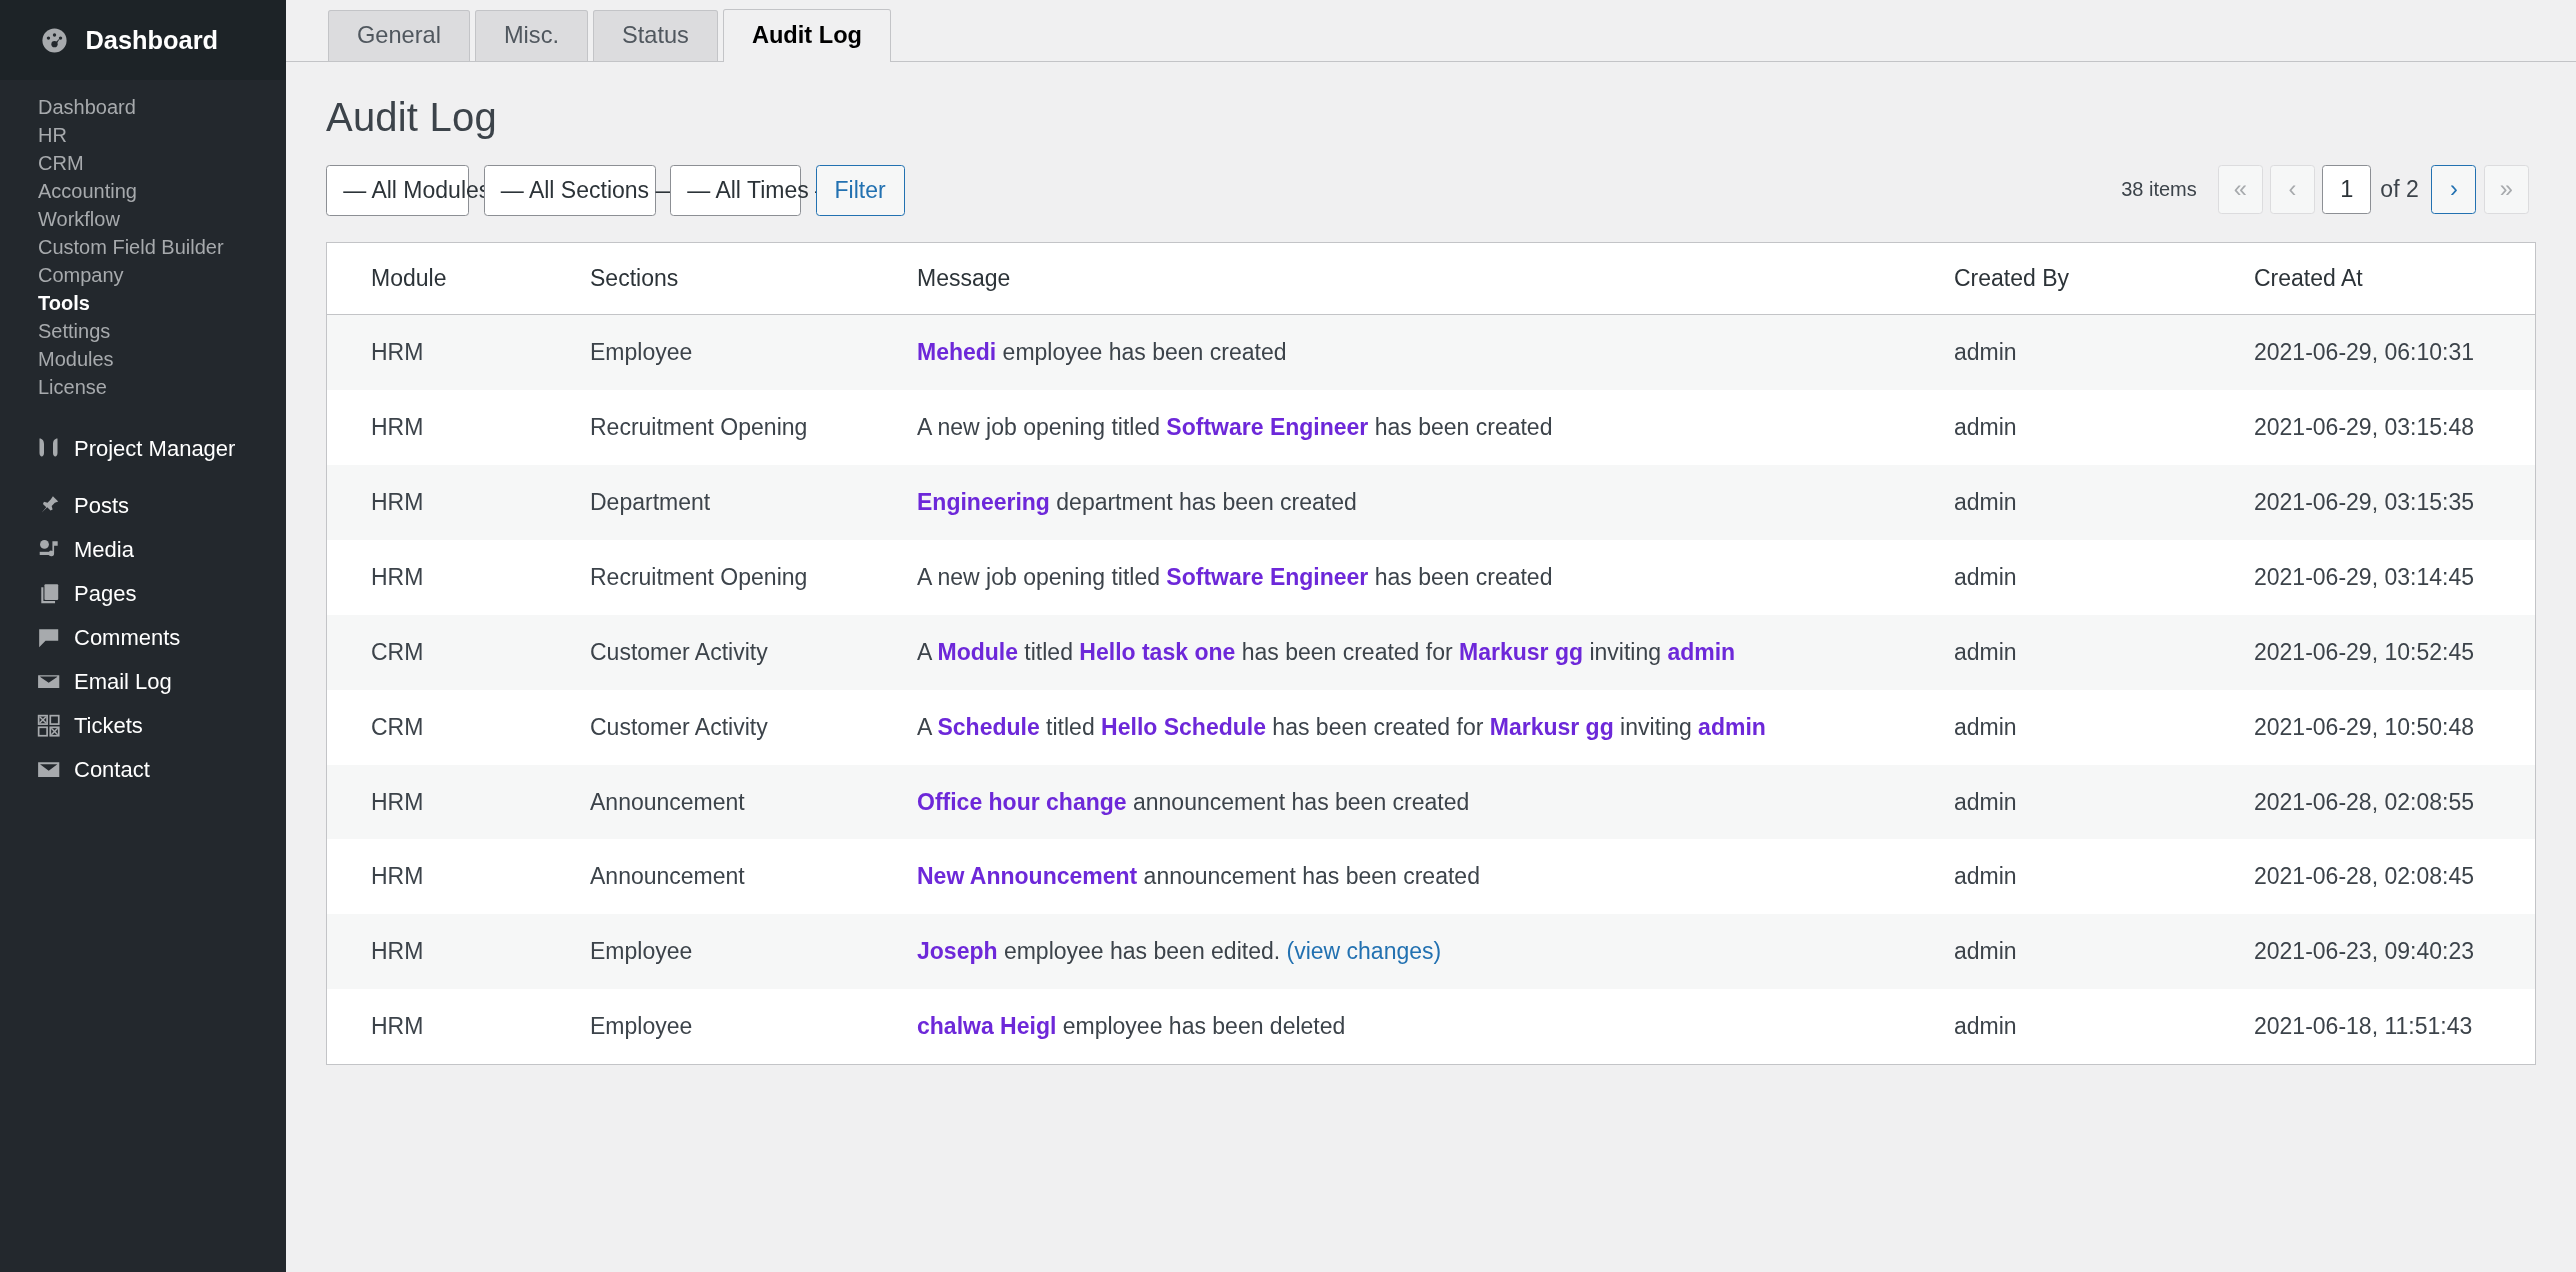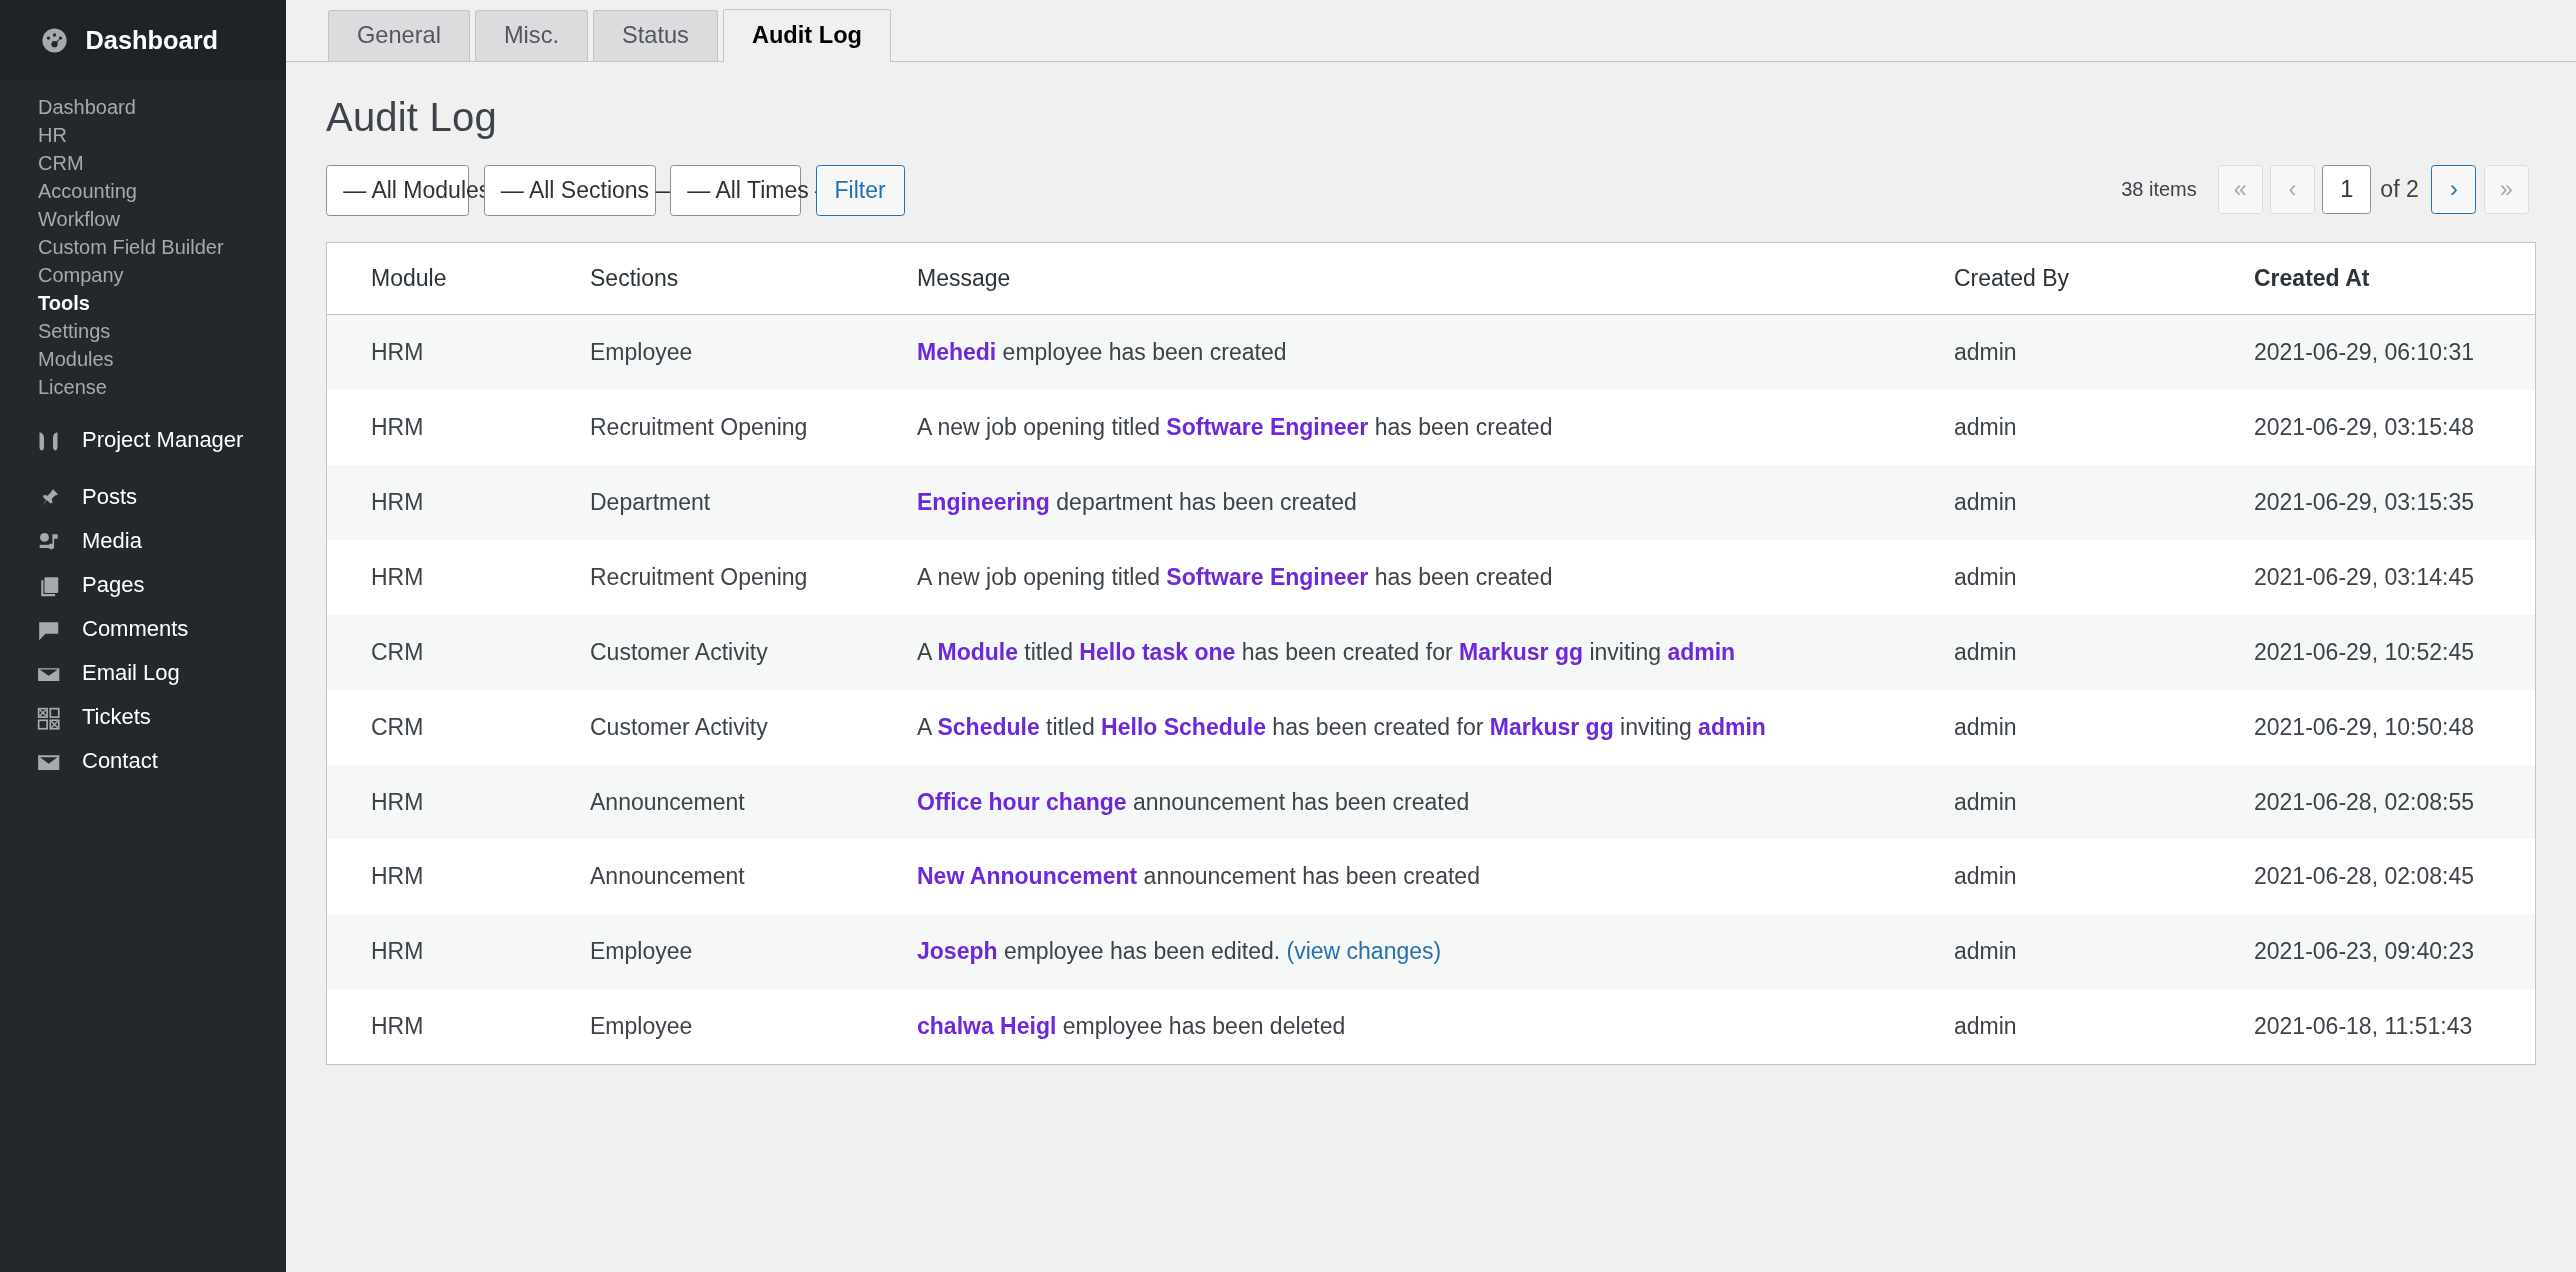"Created At" .col-at { font-weight: bold -> none }
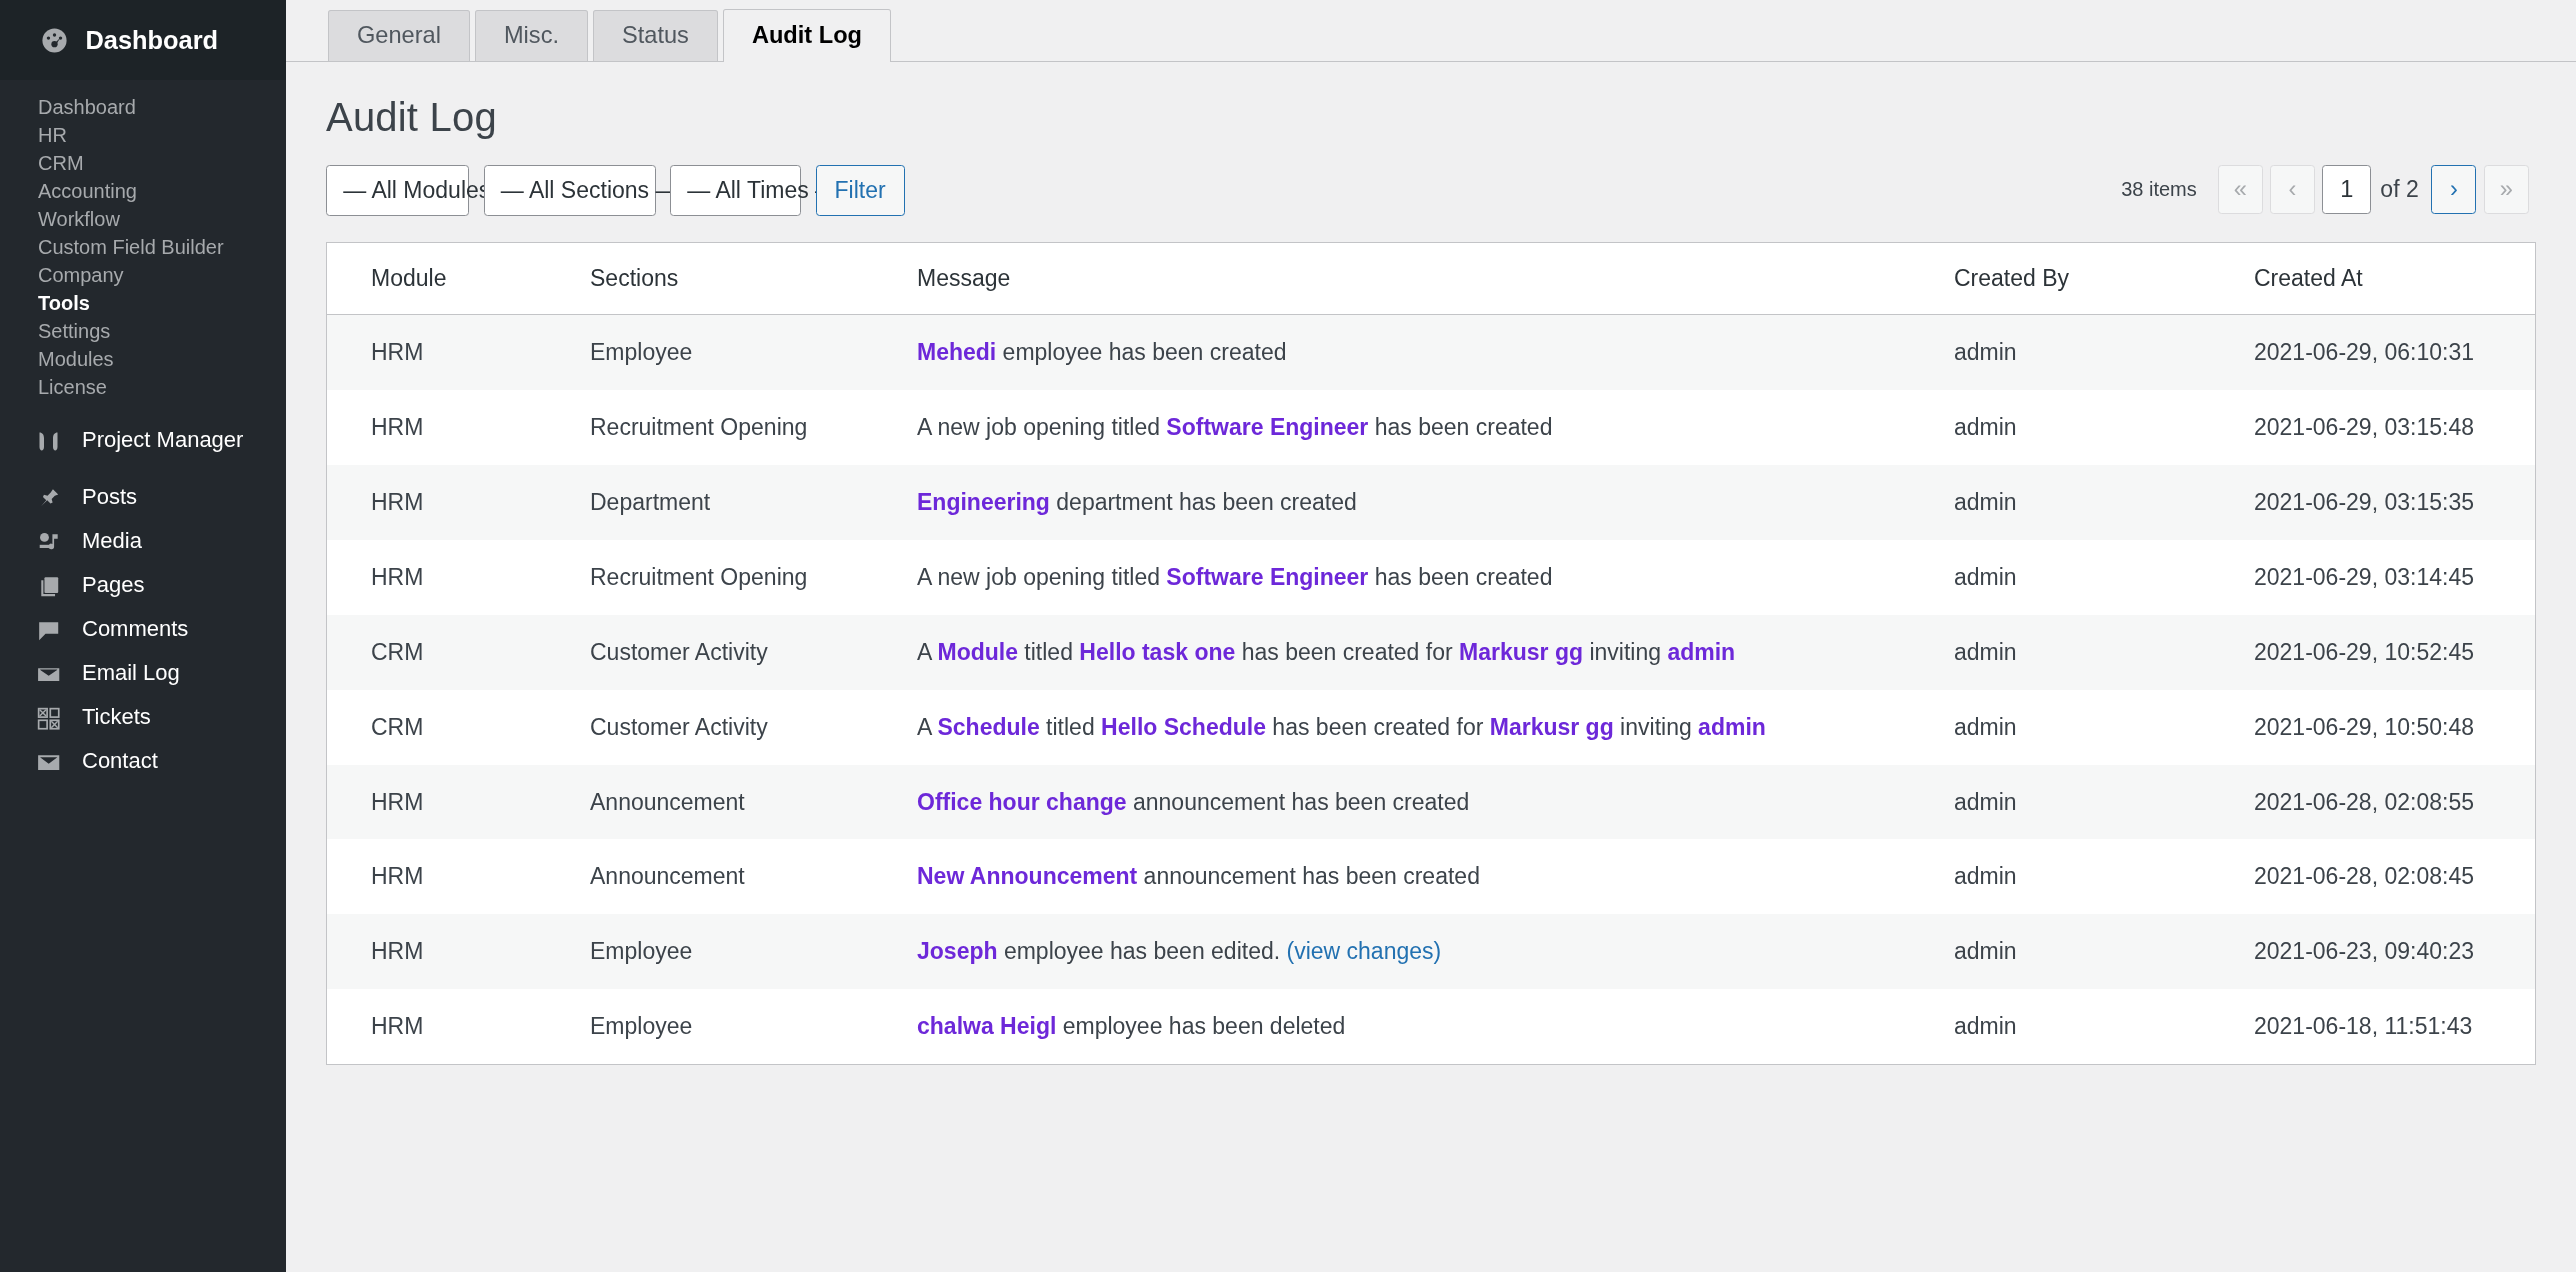"Project Manager" .sb-item { align-items: flex-start -> center; gap: 18px -> 10px }
